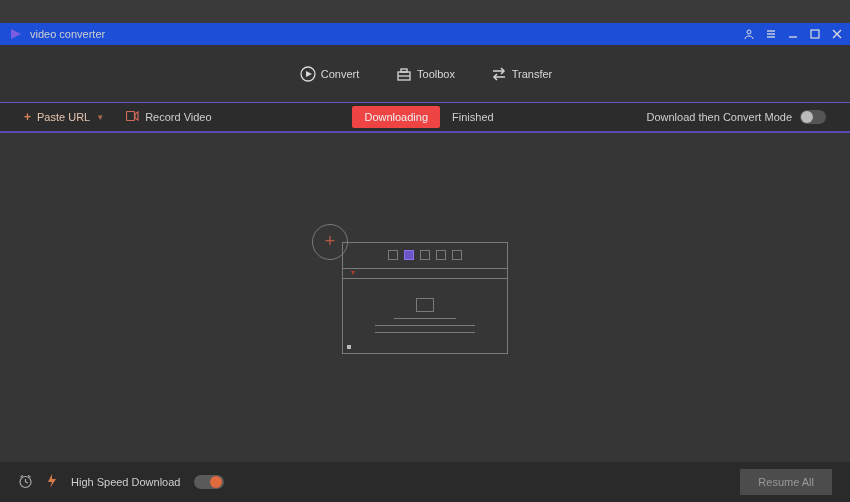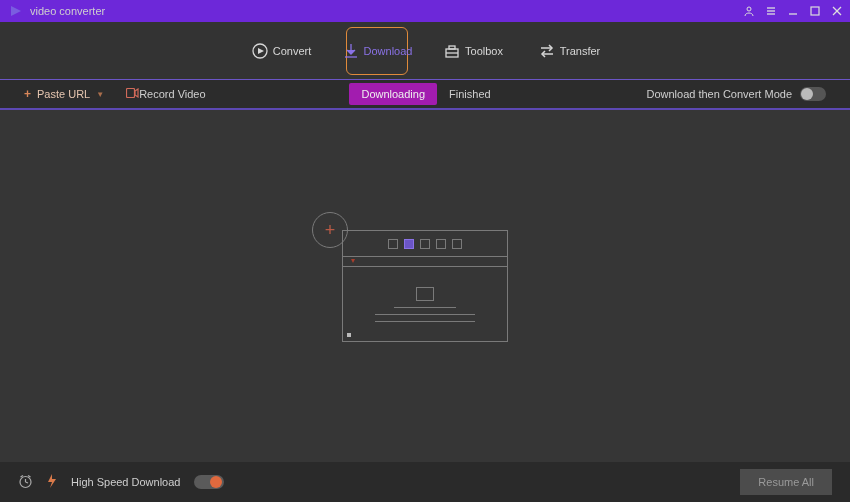"video converter" .titlebar { background: #6d28d9 -> #1d4ed8; margin-top: none -> 23px }
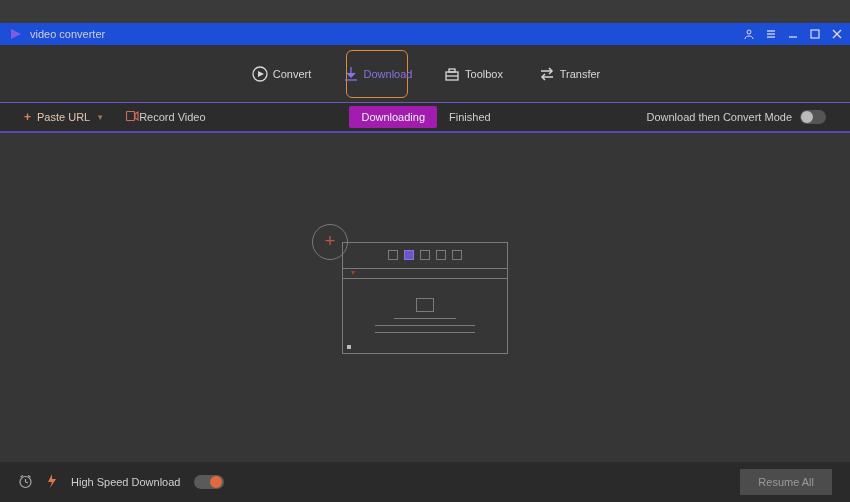"Download" div.nav-item { html: <div> <span> <svg> <line></line> <polyline></polyline> <line></line> </svg> </span> <span>Download</span> </div> -> none }
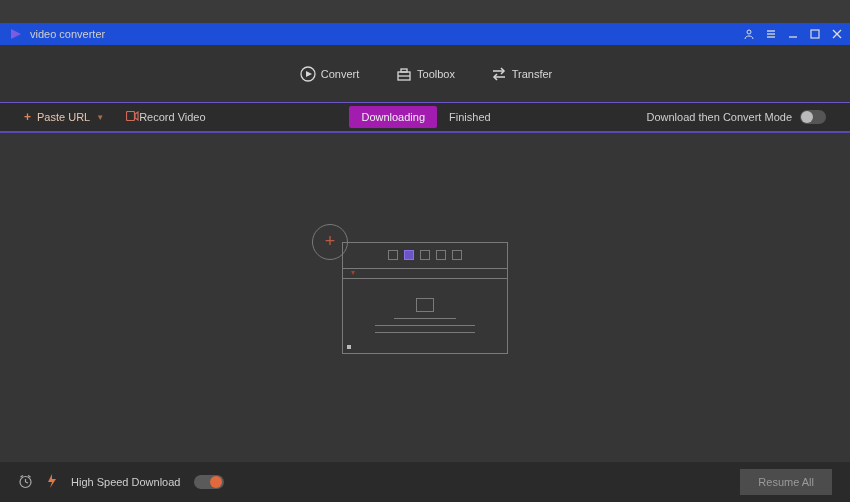"Record Video" .record-video { gap: none -> 6px }
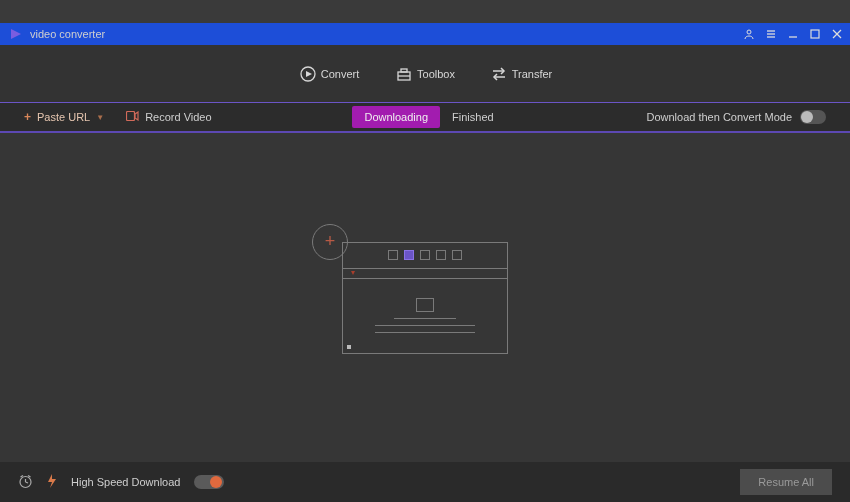"Downloading" .seg-btn.active { background: #a21caf -> #ef4444 }
